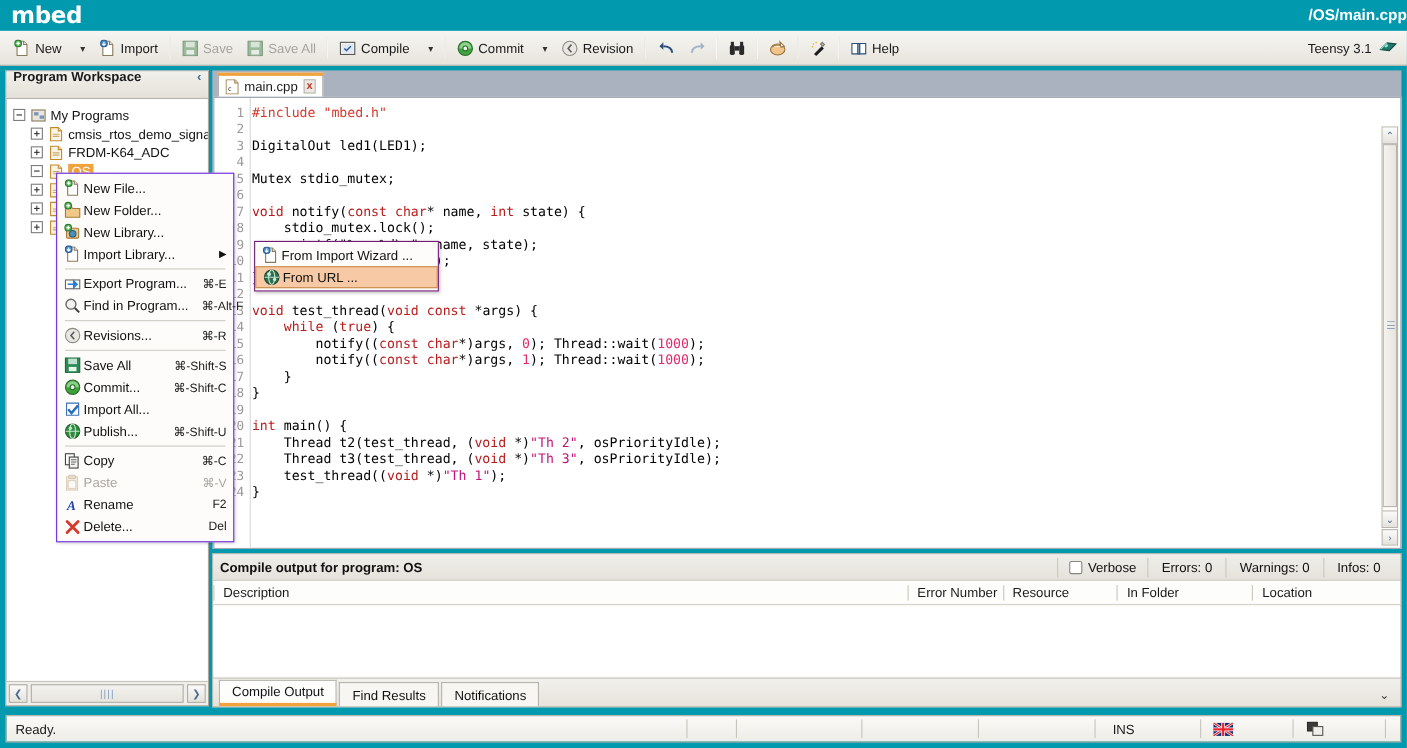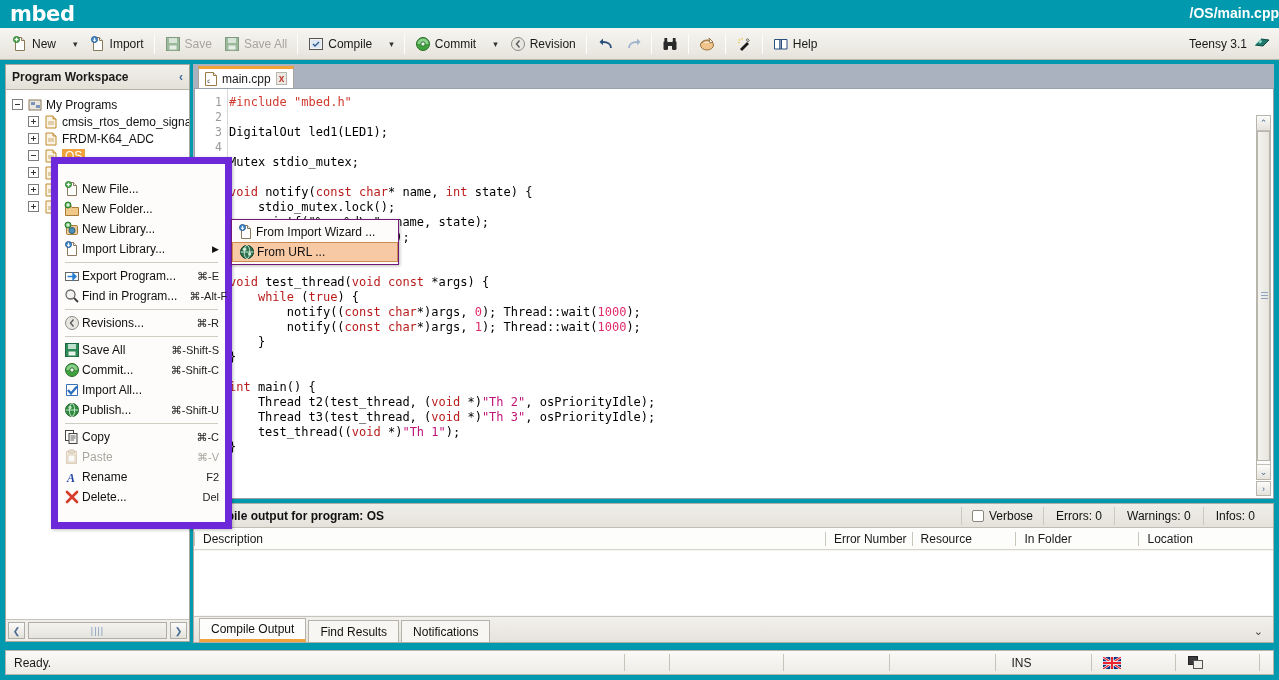"Program Workspace" .sidebar-header { align-items: center -> flex-end; padding: 0 6px -> 12px 6px }
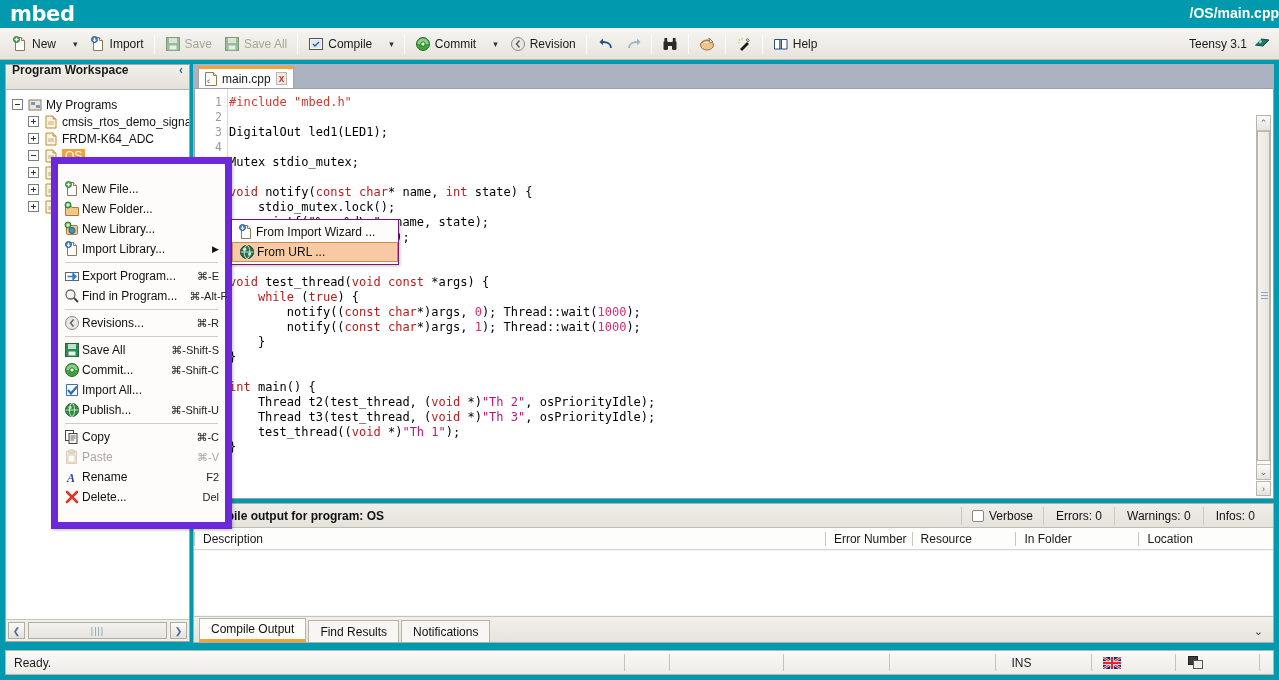"New File..." .ctxmenu { border: 7px solid #6d28d9 -> 1px solid #6d28d9; padding: 15px 0 -> 3px 0; width: 181px -> 162px }
